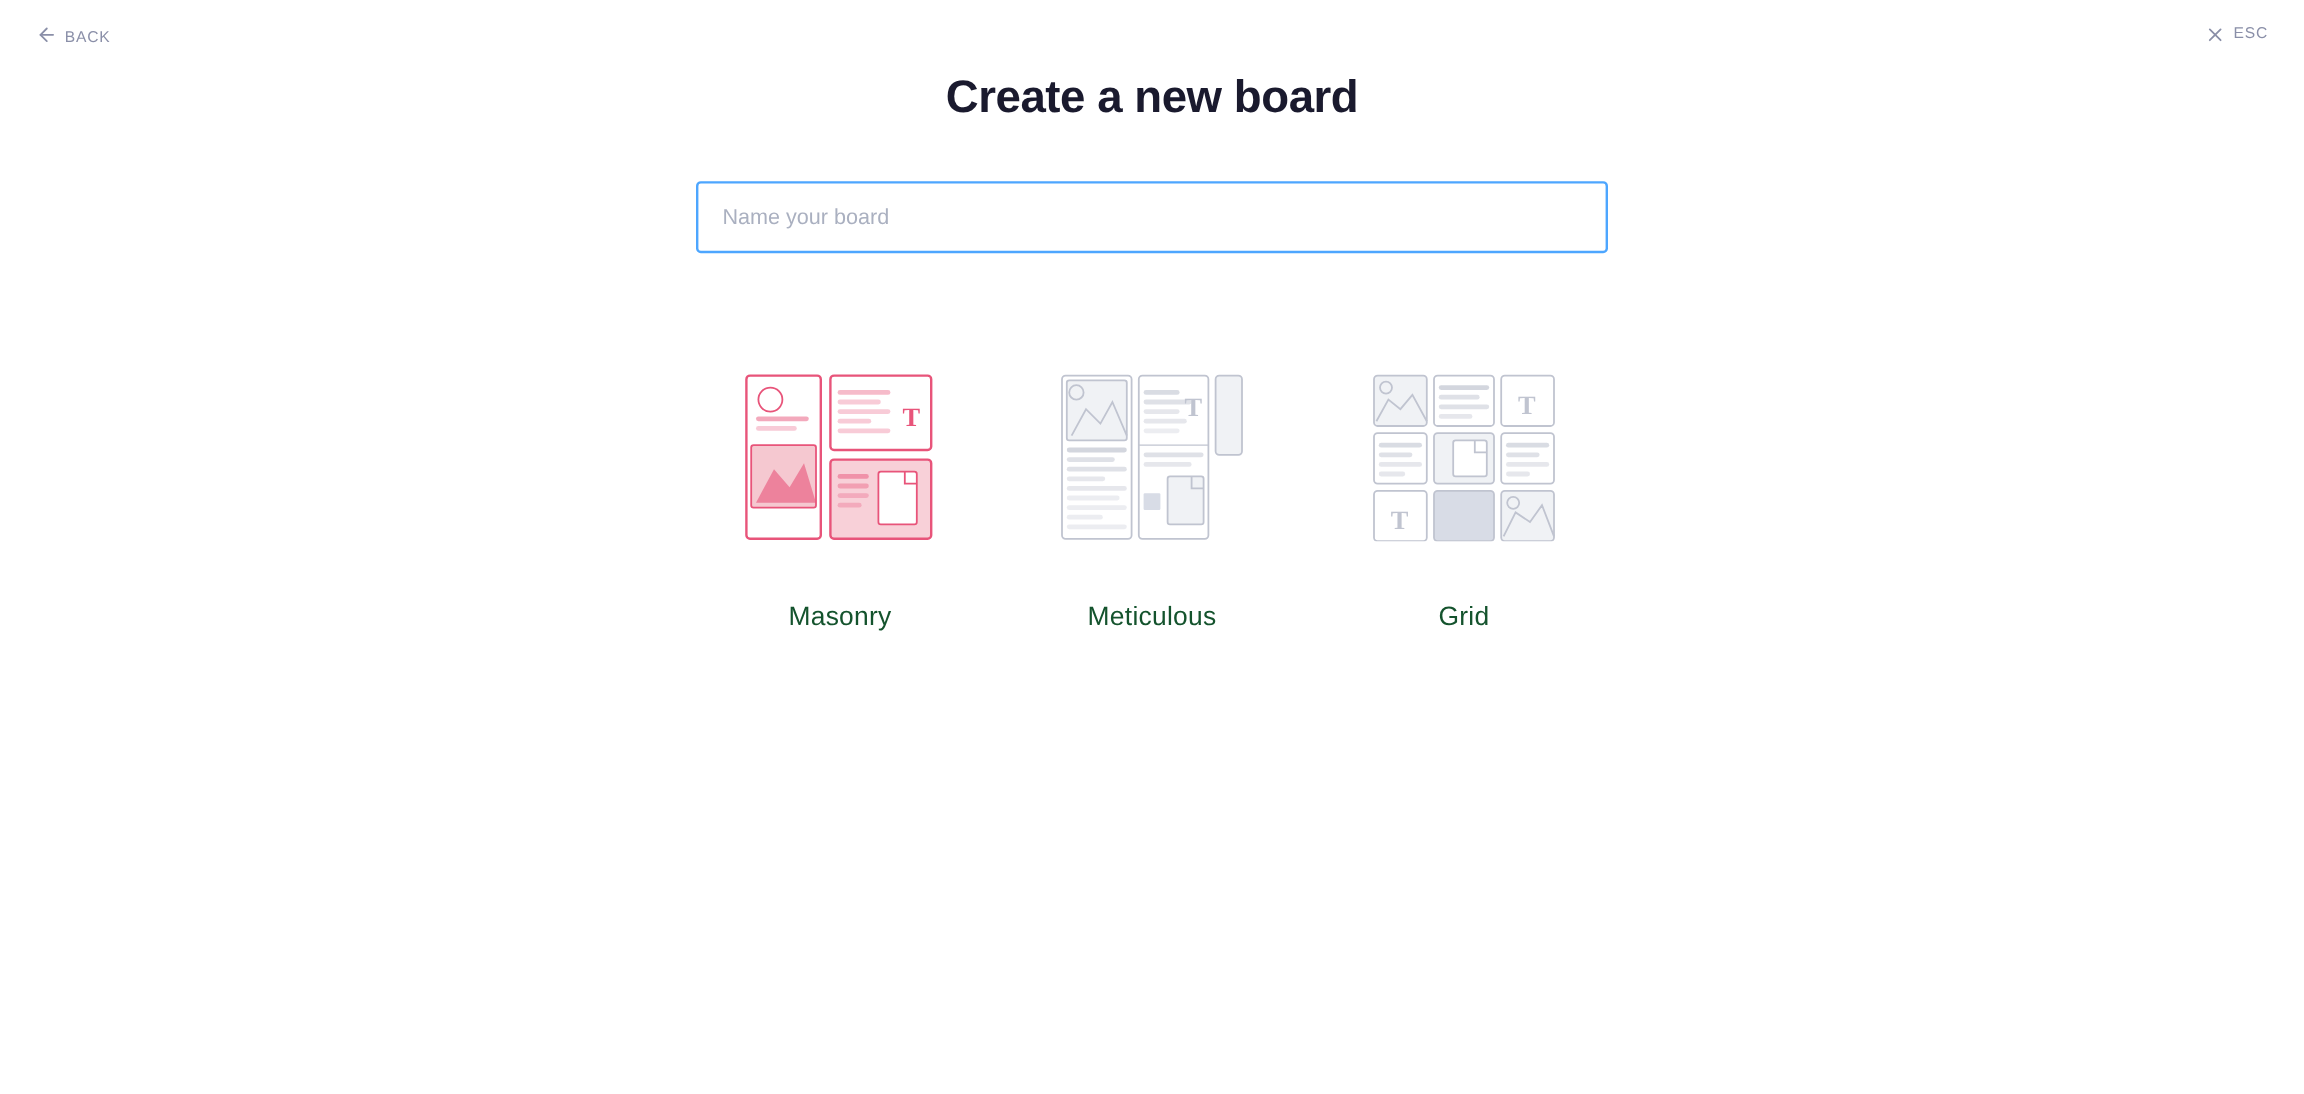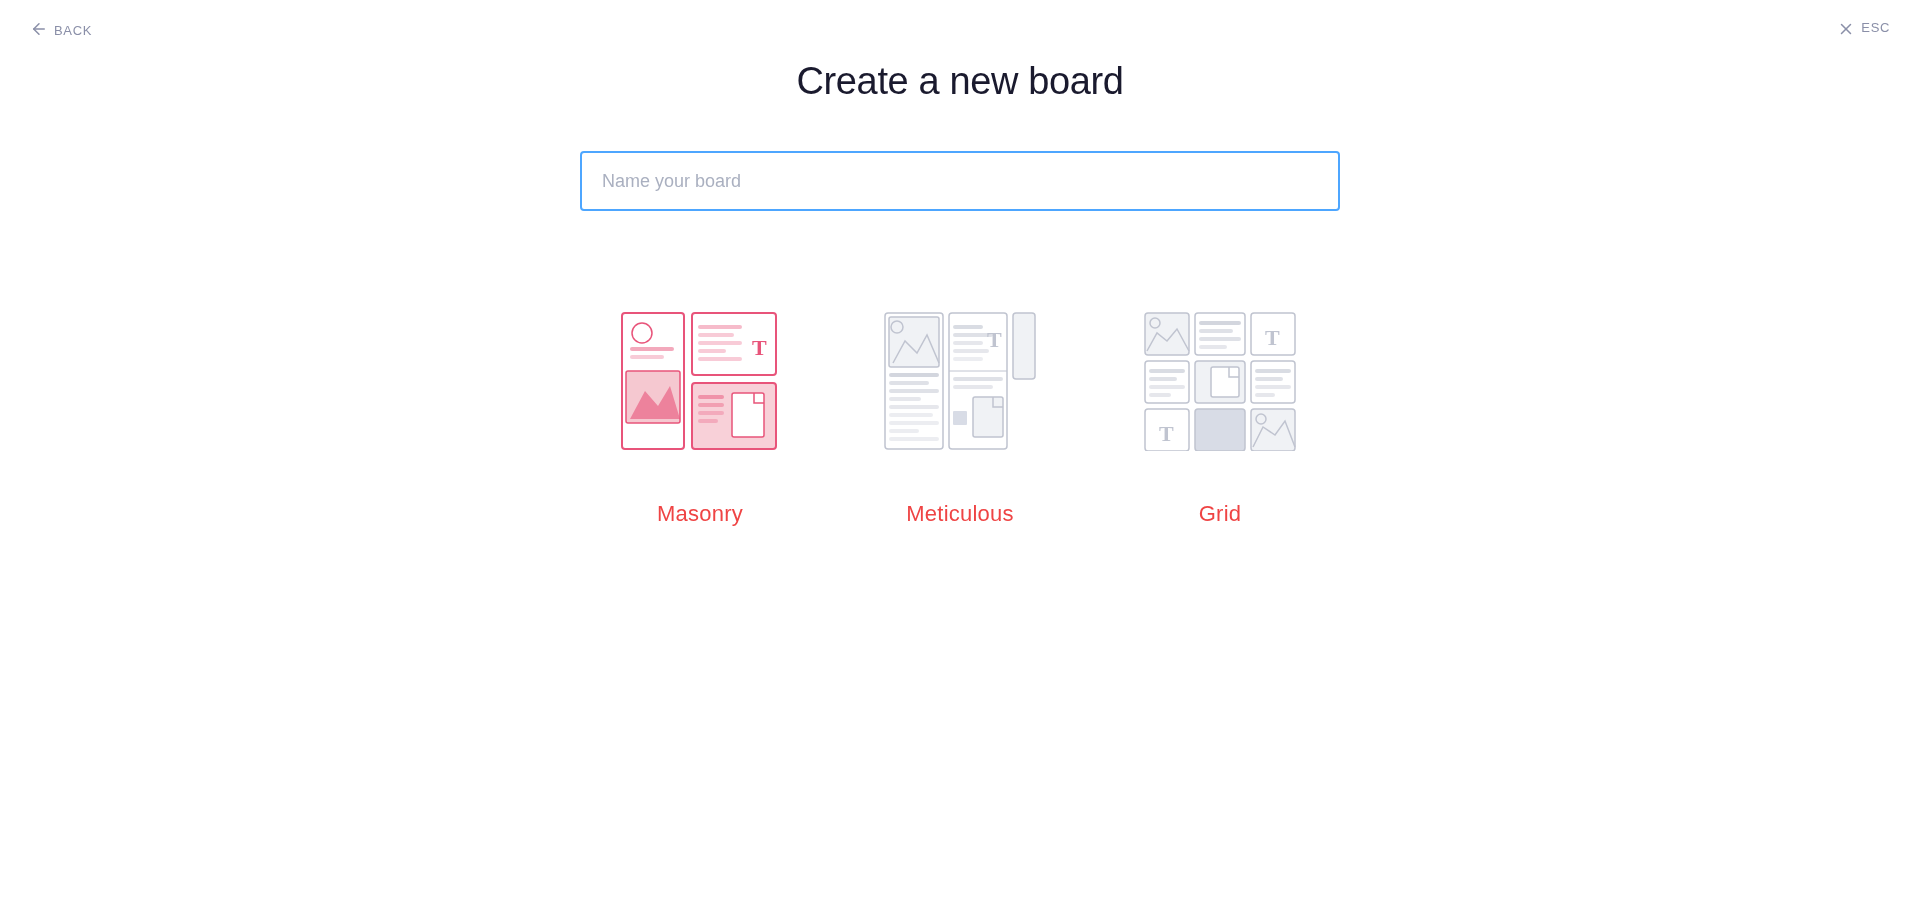"Create a new board" .page-title { font-weight: 400 -> 700 }
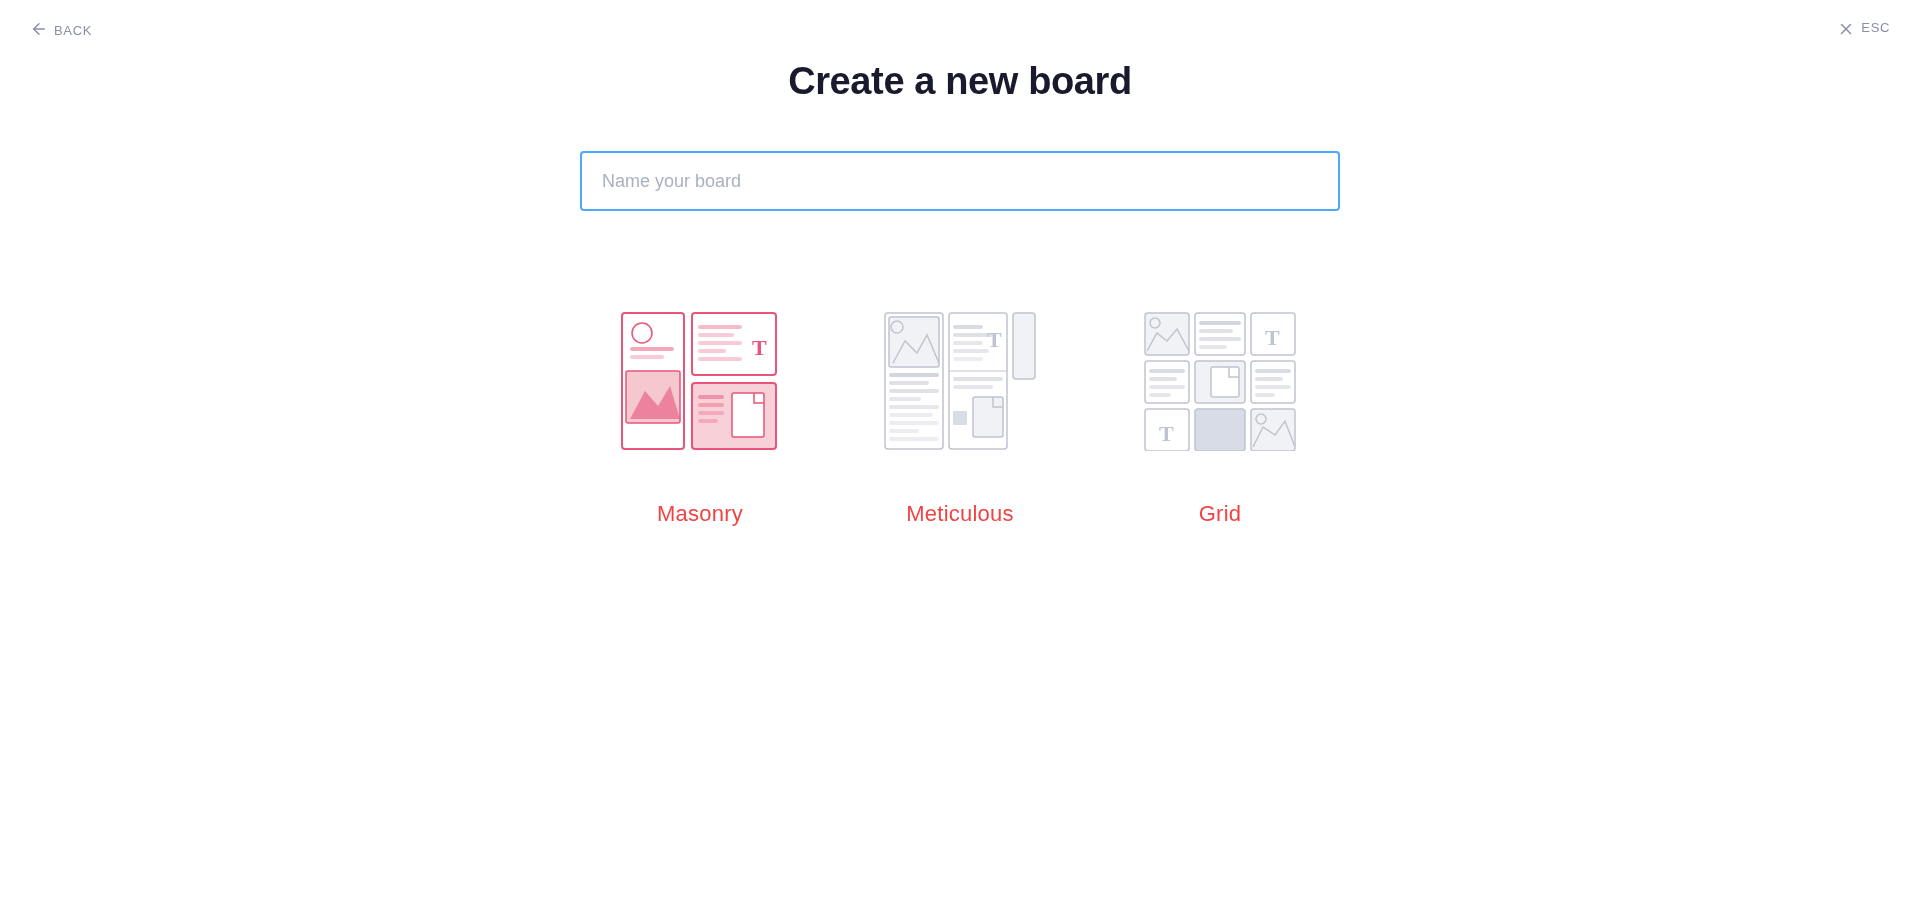"Masonry" .layout-label { color: #ef4444 -> #14532d }
